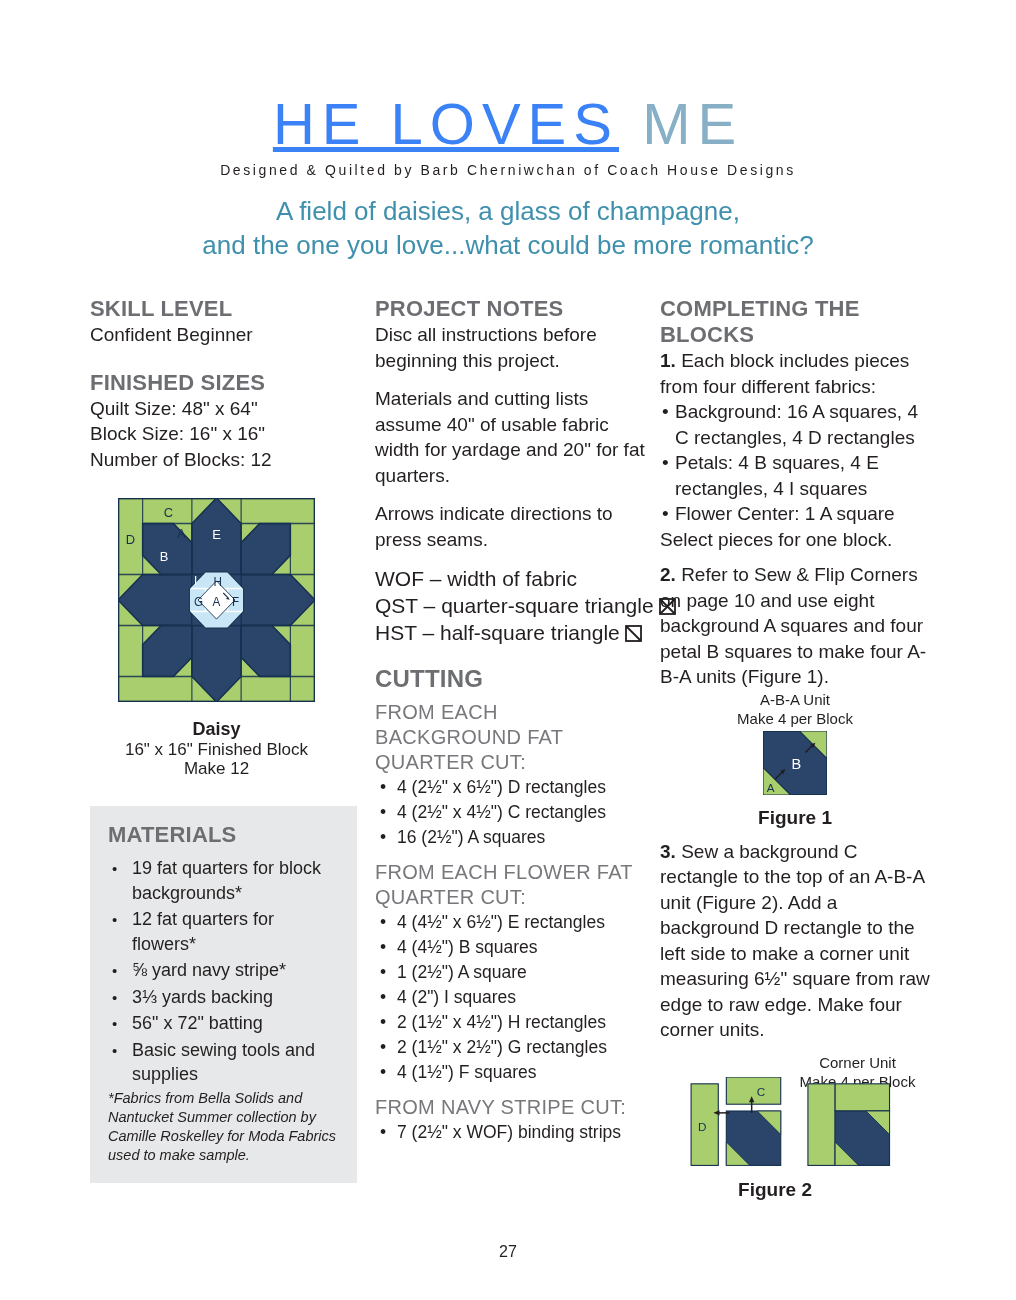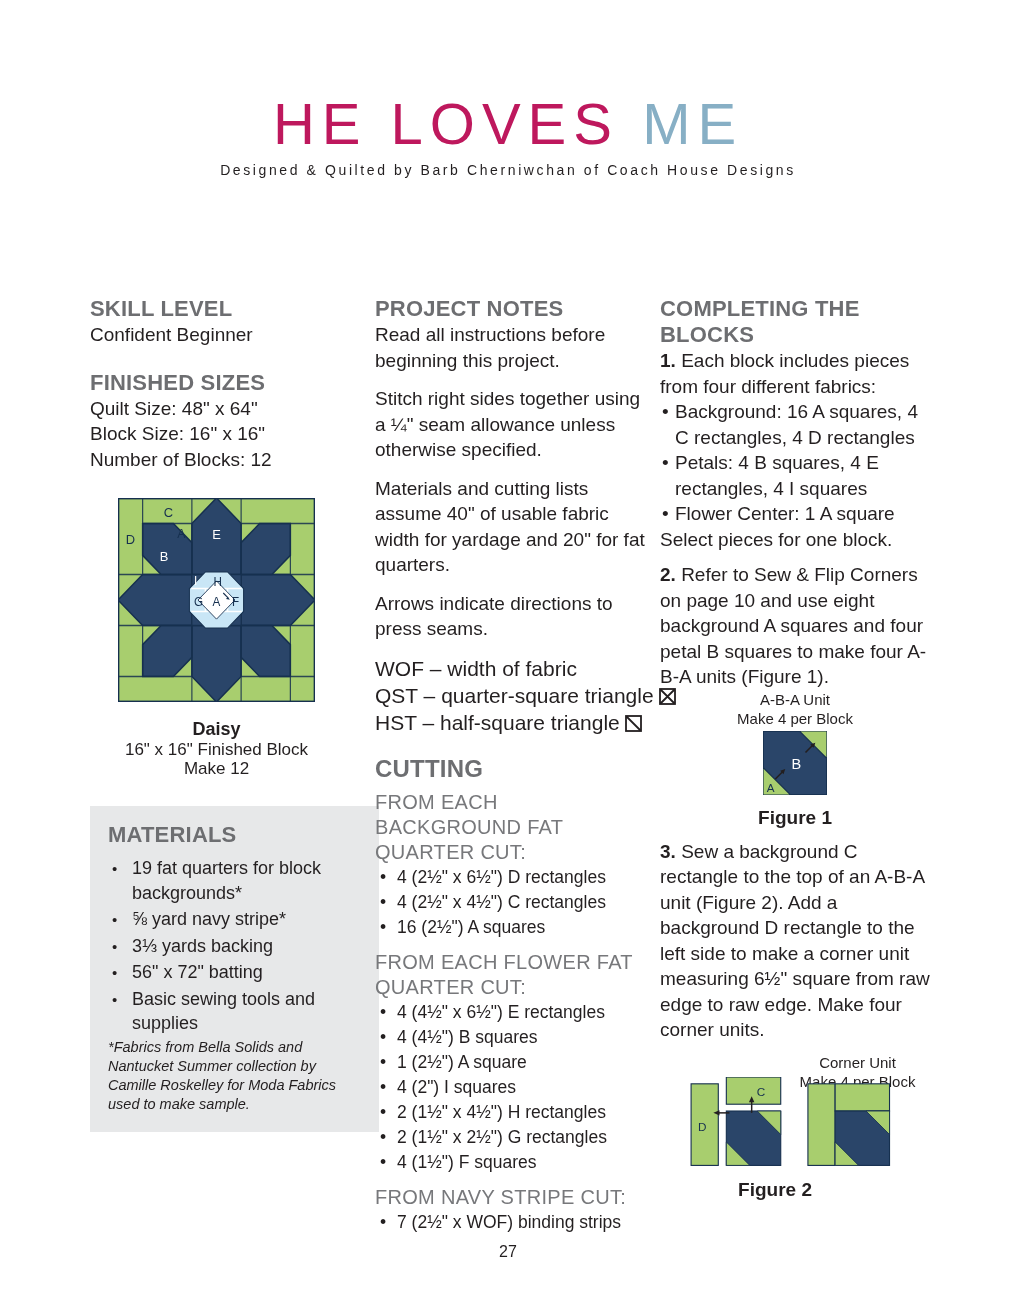"HE LOVES" .title .t1 { color: #be185d -> #3b82f6; text-decoration: none -> underline }
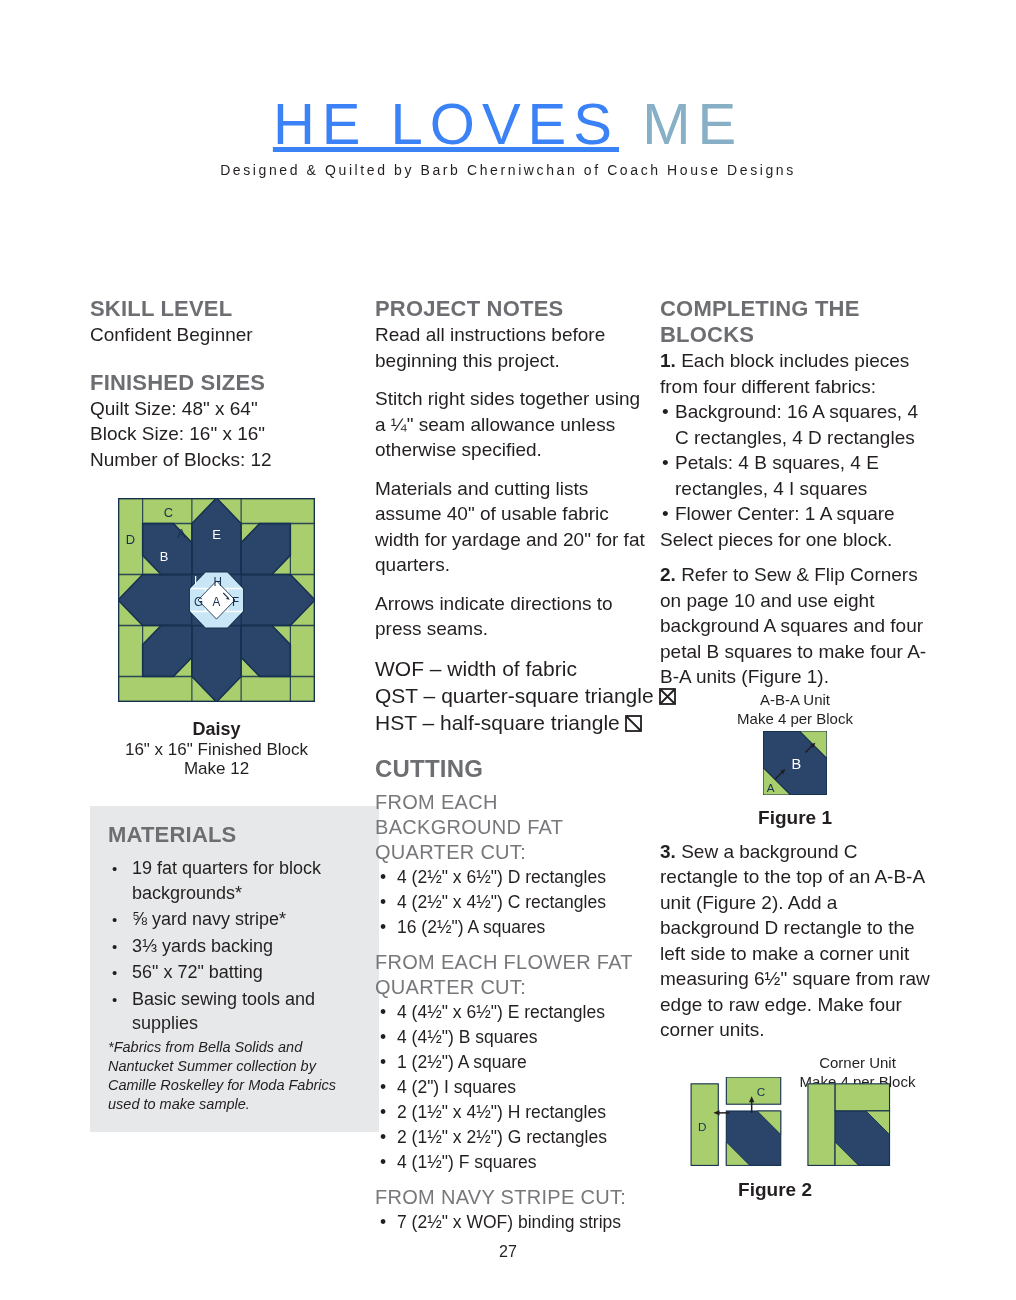"A field of daisies, a" div.tagline { html: none -> <div> <div>A field of daisies, a glass of champagne,</div> <div>and the one you love...what could be more romantic?</div> </div> }
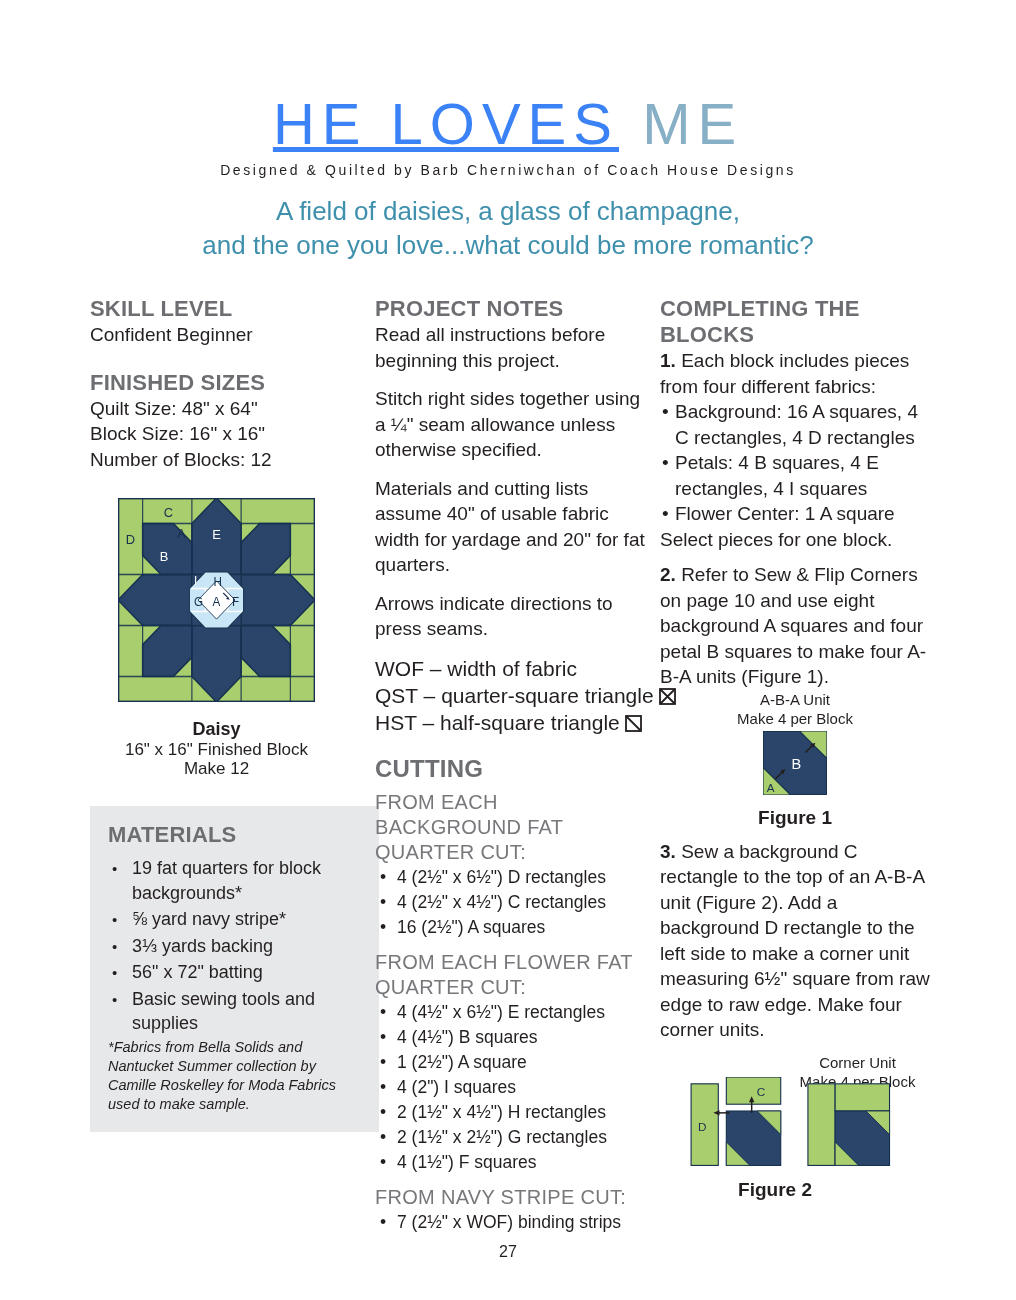"Read all instructions before beginning" p.body { text: Read -> Disc }
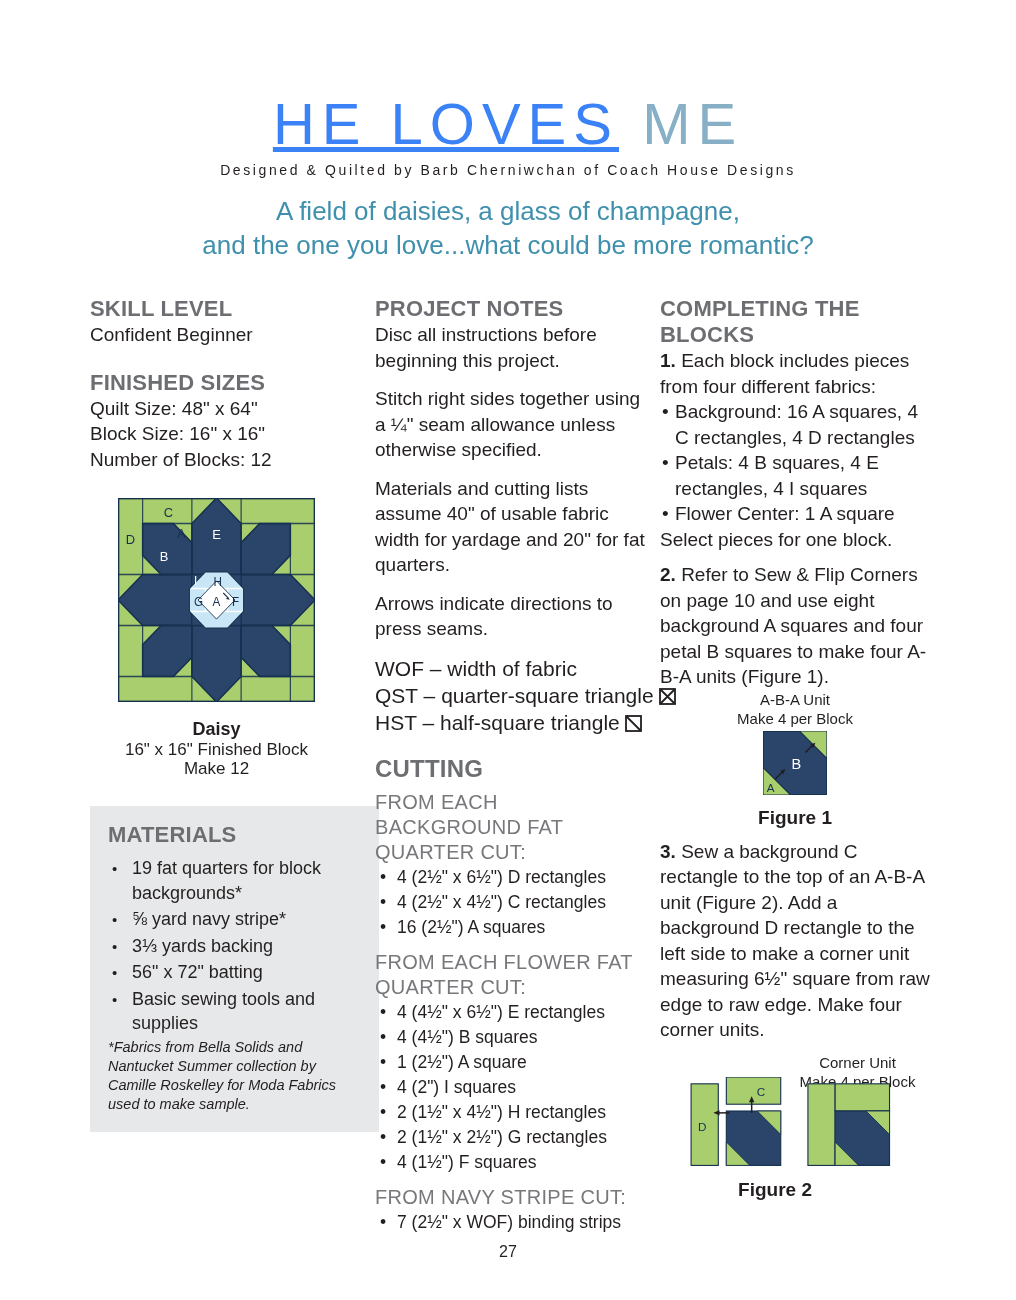"Stitch right sides together using" p.body { html: <p>Stitch right sides together using a ¼" seam allowance unless otherwise specified.</p> -> none }
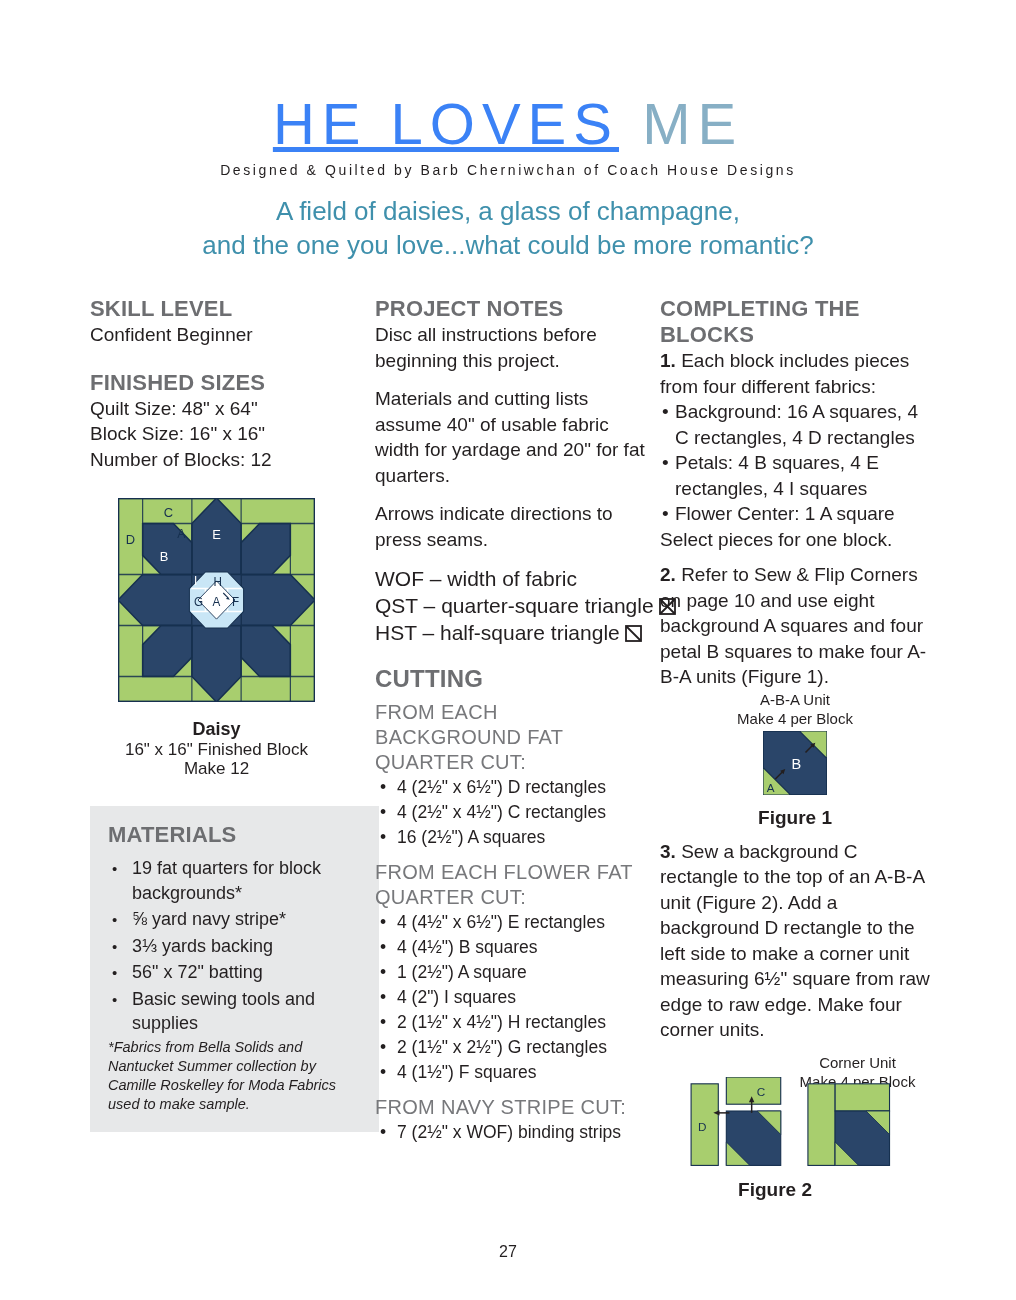"MATERIALS" .matbox { width: 289px -> 267px }
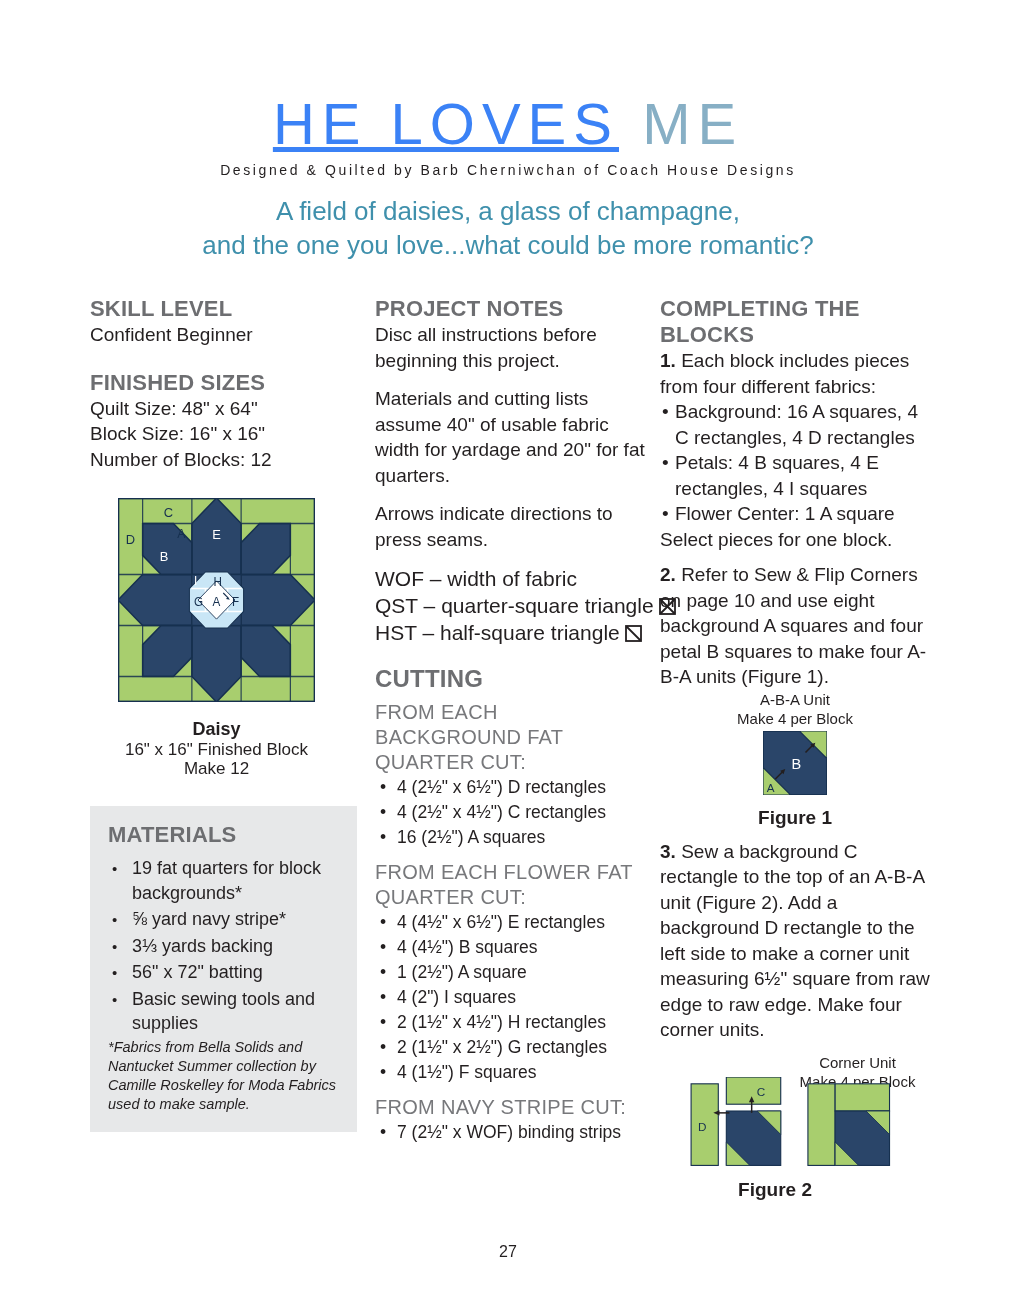"12 fat quarters for flowers*" li { html: none -> <li>12 fat quarters for flowers*</li> }
